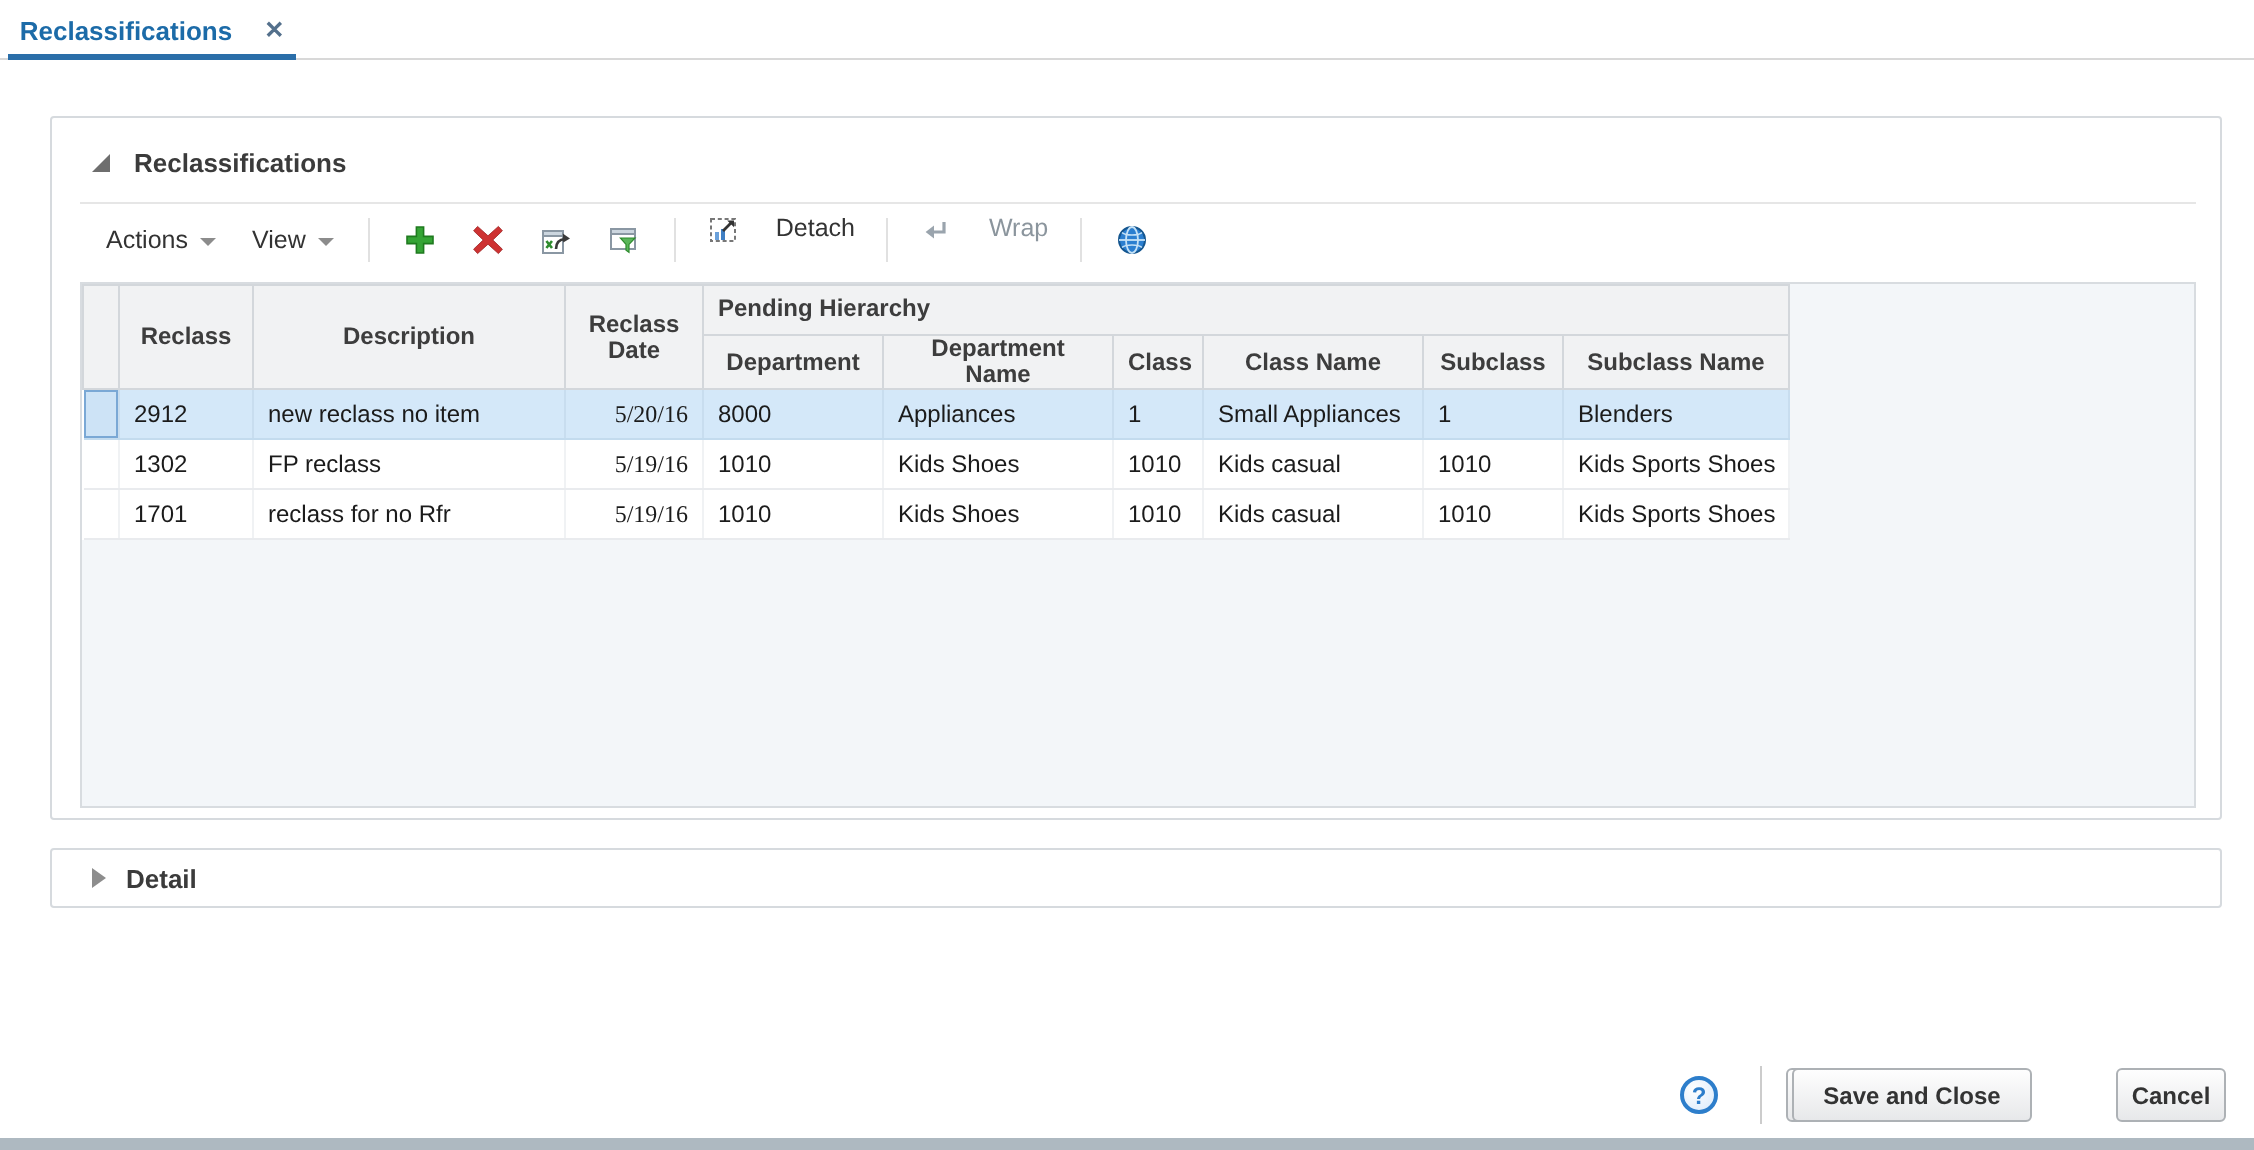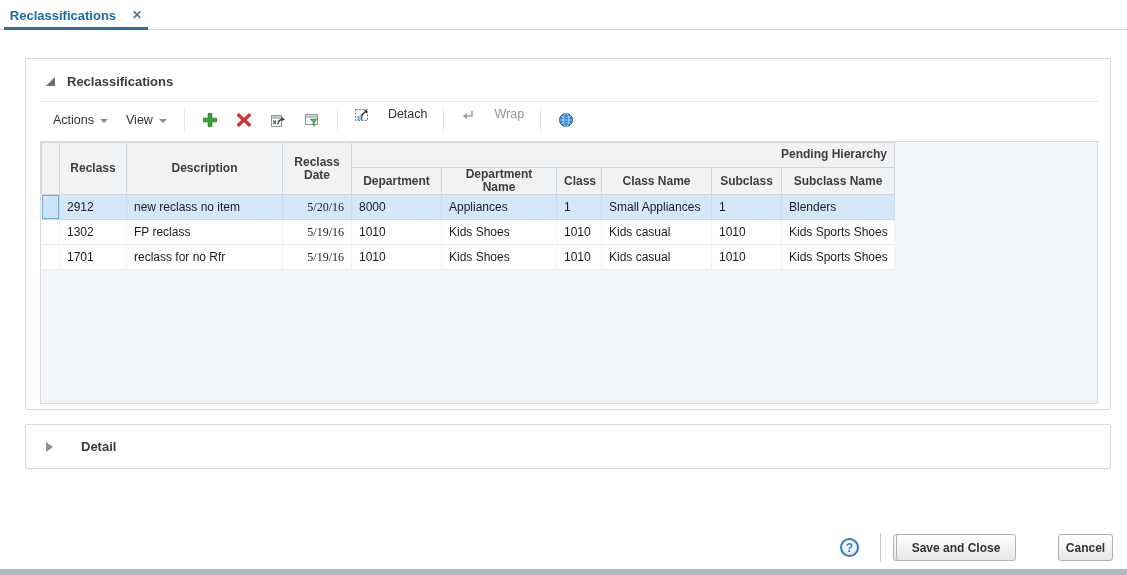"Pending Hierarchy" table.grid th.group { text-align: right -> left }
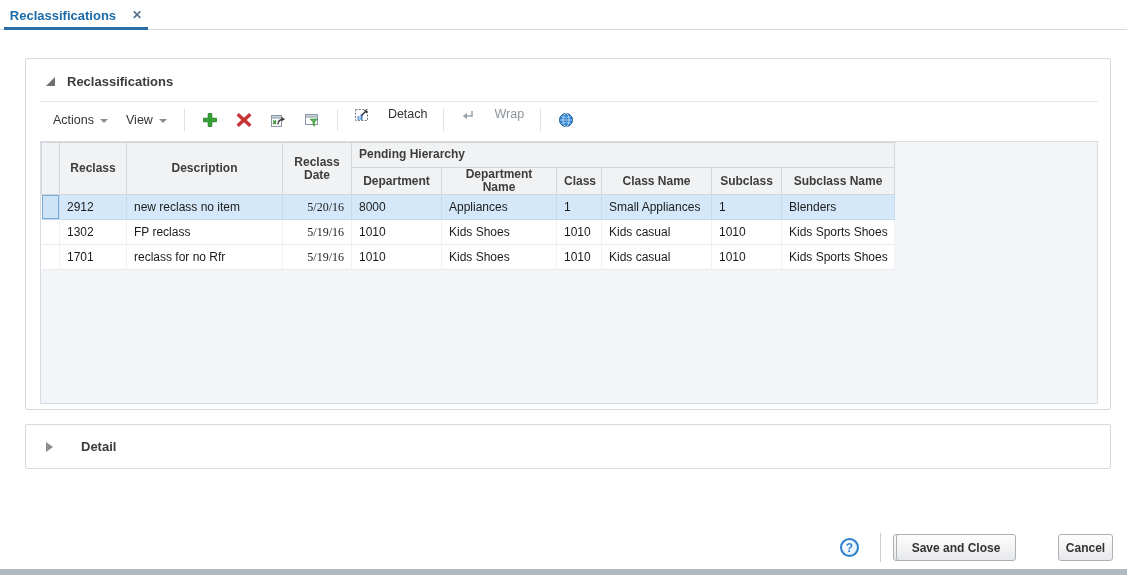"Detail" .panel-detail { gap: 28px -> 10px; height: 45px -> 30px }
